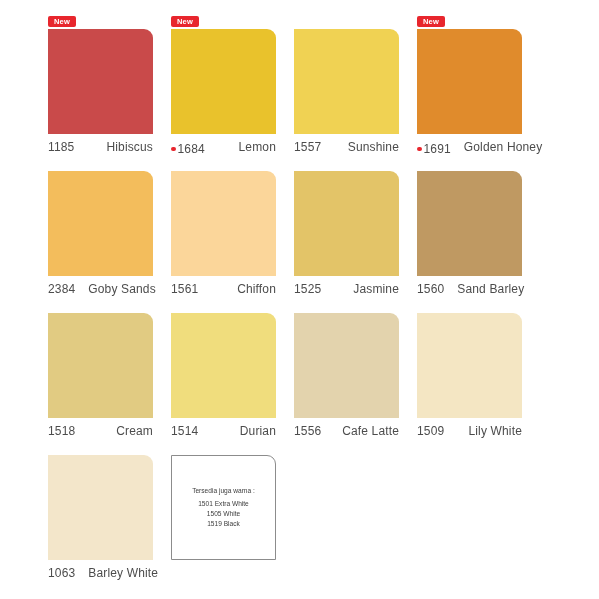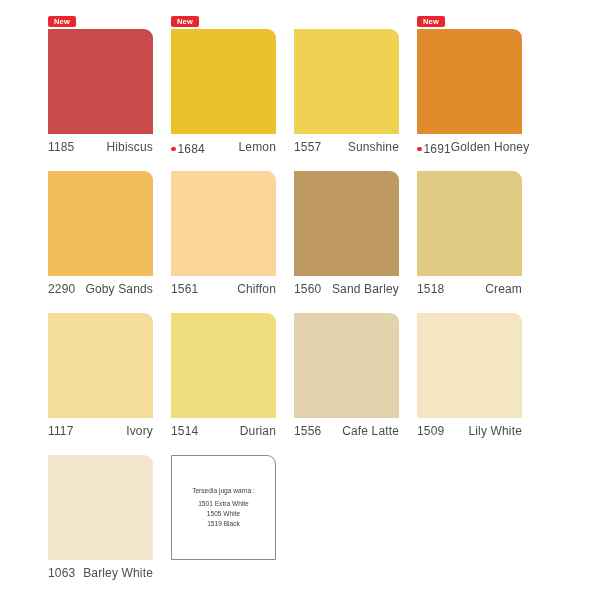"Hibiscus" .name { margin-left: none -> 13px }
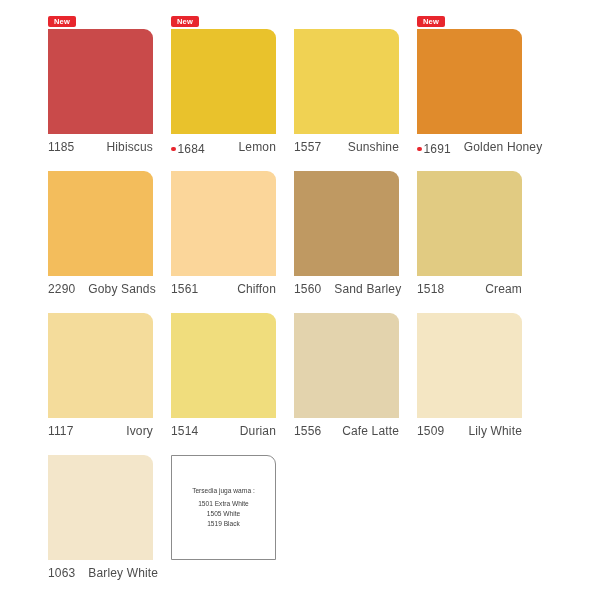"2290" span.code { text: 2290 -> 2384 }
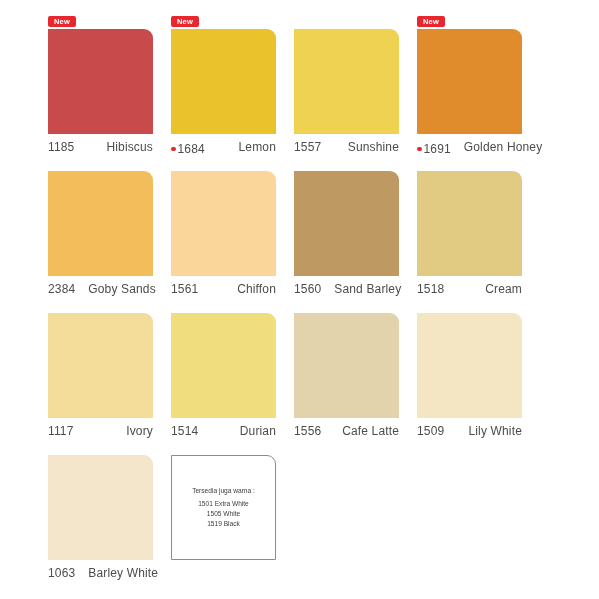"1525" div.cell { html: none -> <div> <div></div> <div> <div> <span>1525</span> </div> <span>Jasmine</span> </div> </div> }
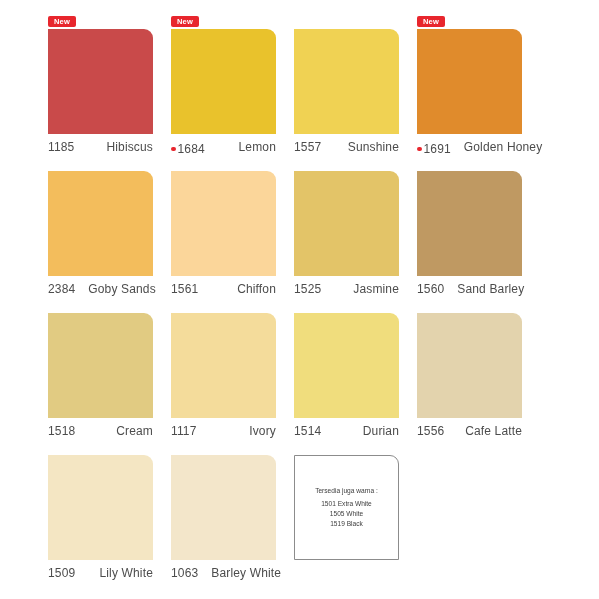"1117" div.cell { html: <div> <div></div> <div> <div> <span>1117</span> </div> <span>Ivory</span> </div> </div> -> none }
